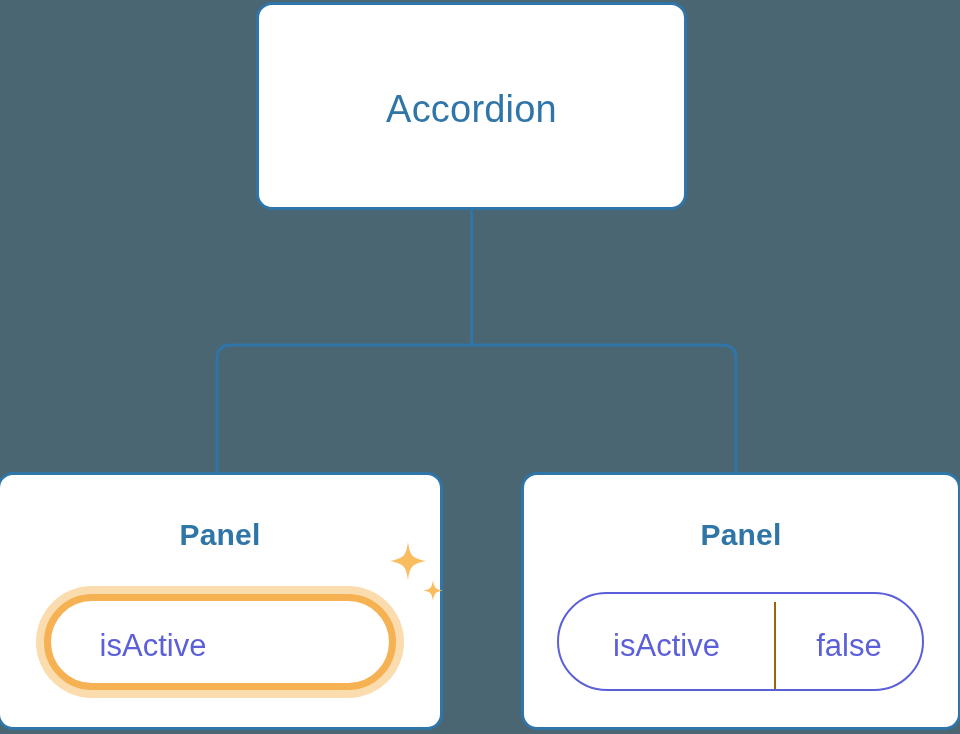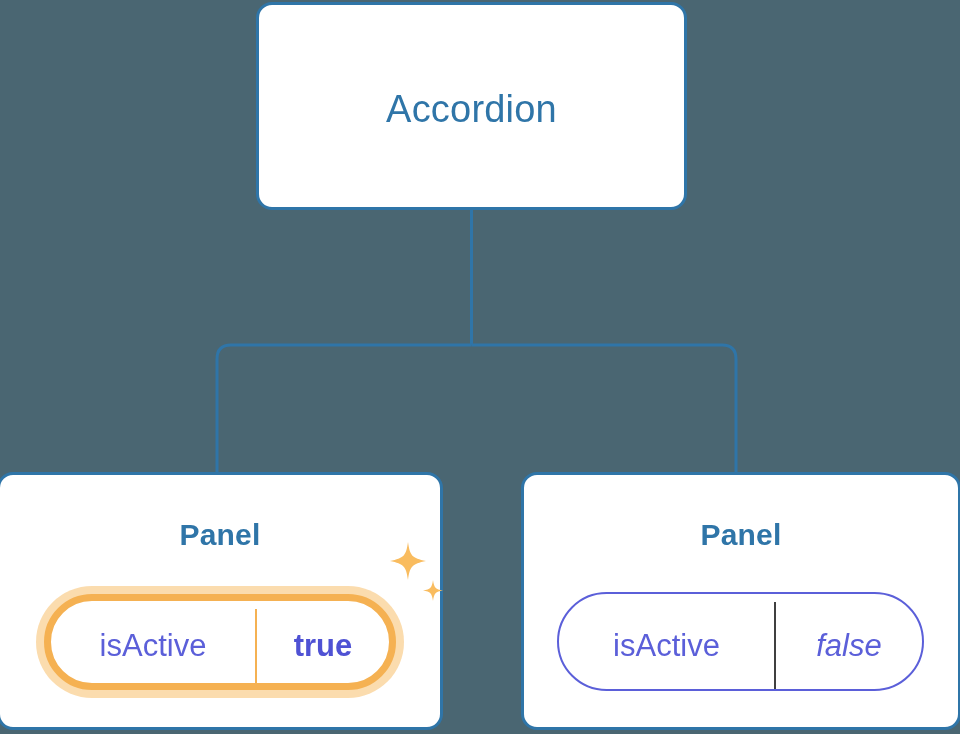"true" div.chip-val { html: <div>true</div> -> none }
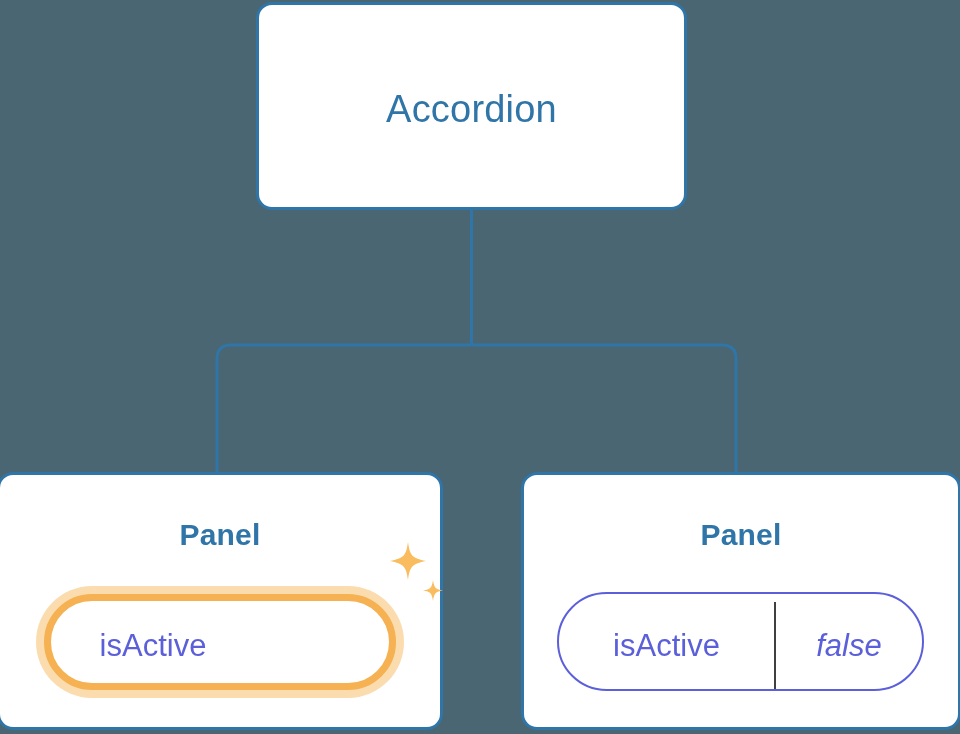"false" .chip-plain .chip-val { border-left: 2px solid #404040 -> 2px solid #a16207; font-style: italic -> none }
